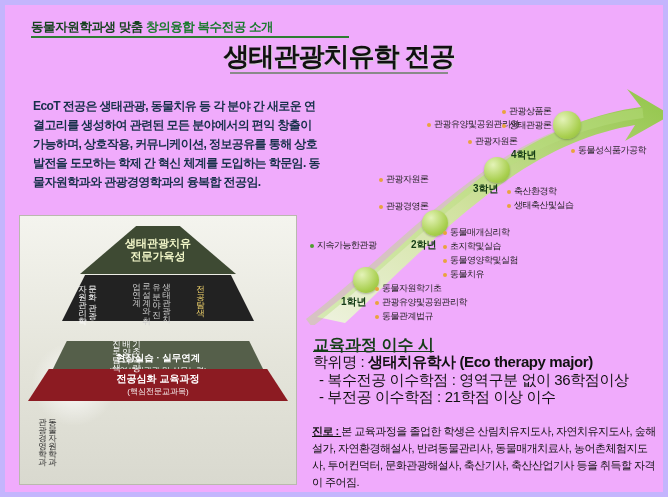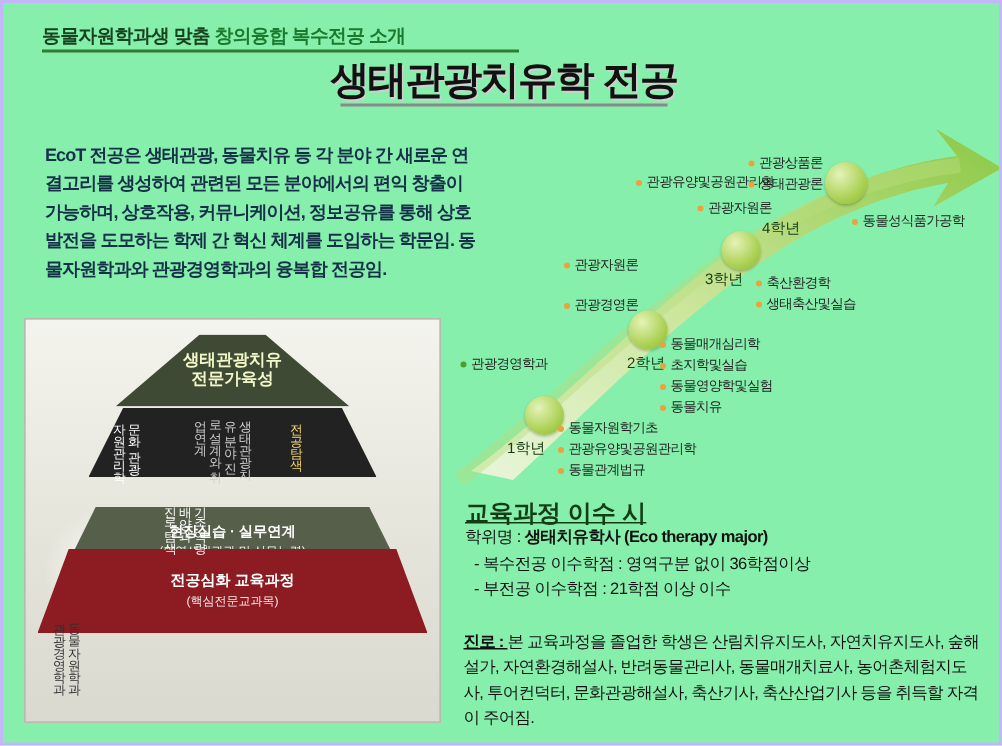"동물자원학과생 맞춤 창의융합 복수전공 소개" #slide { background: #86efac -> #f0abfc; border: 2px solid #c4b5fd -> 5px solid #c4b5fd }
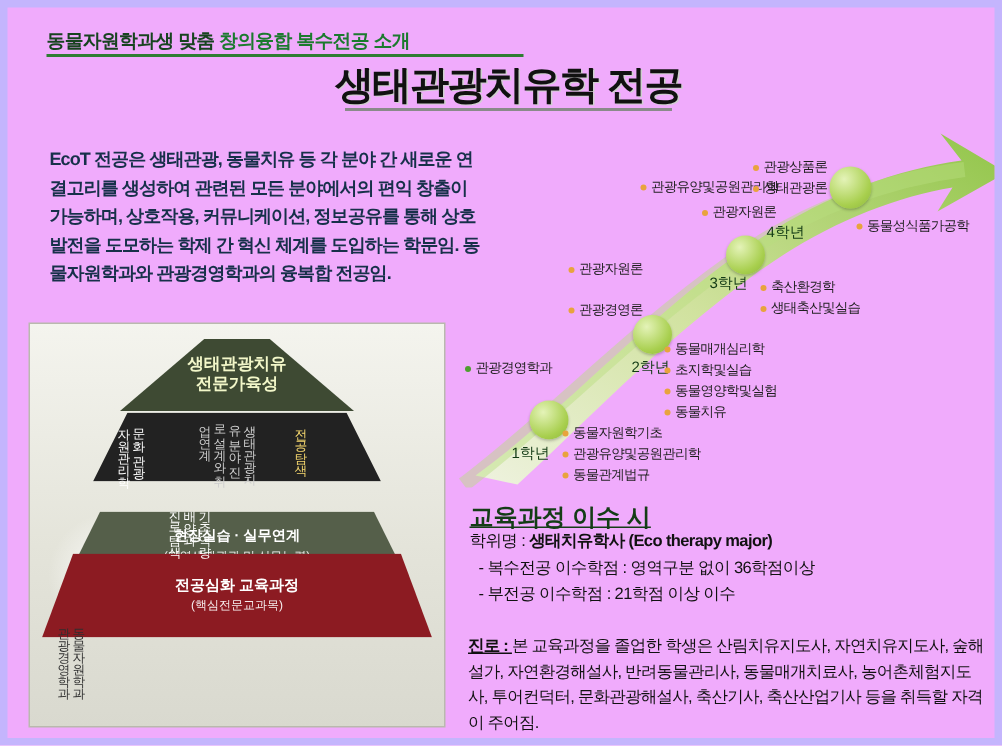"4학년" .ball-label { font-weight: normal -> bold }
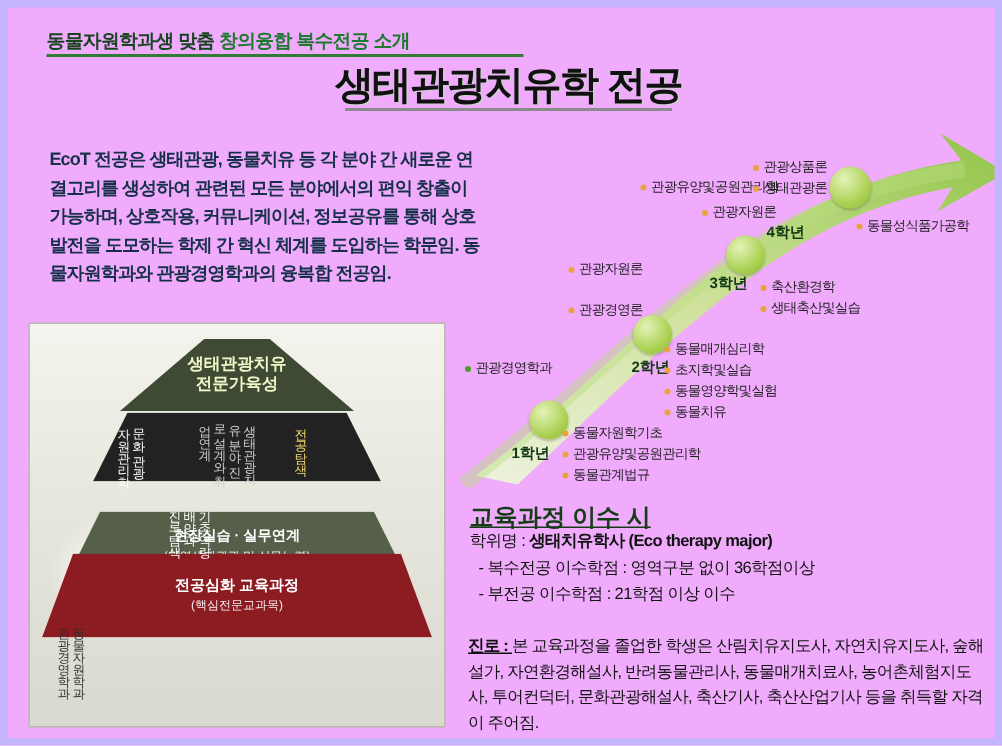"관광경영학과" div.course { text: 관광경영학과 -> 지속가능한관광 }
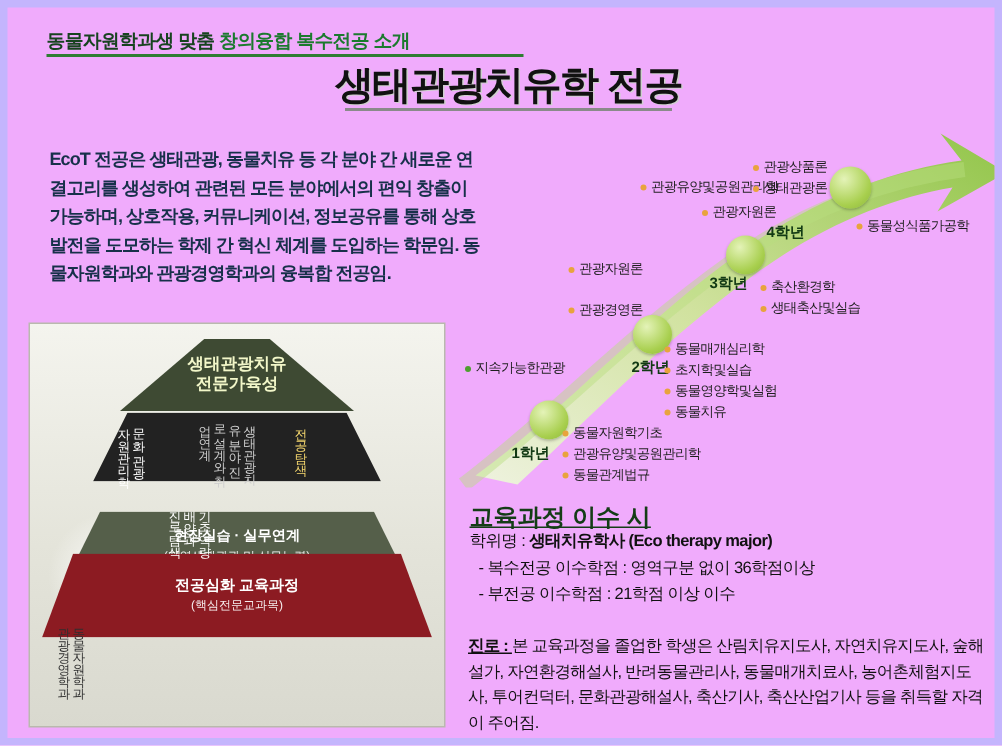"2학년" div.ball-label { left: 416px -> 406px }
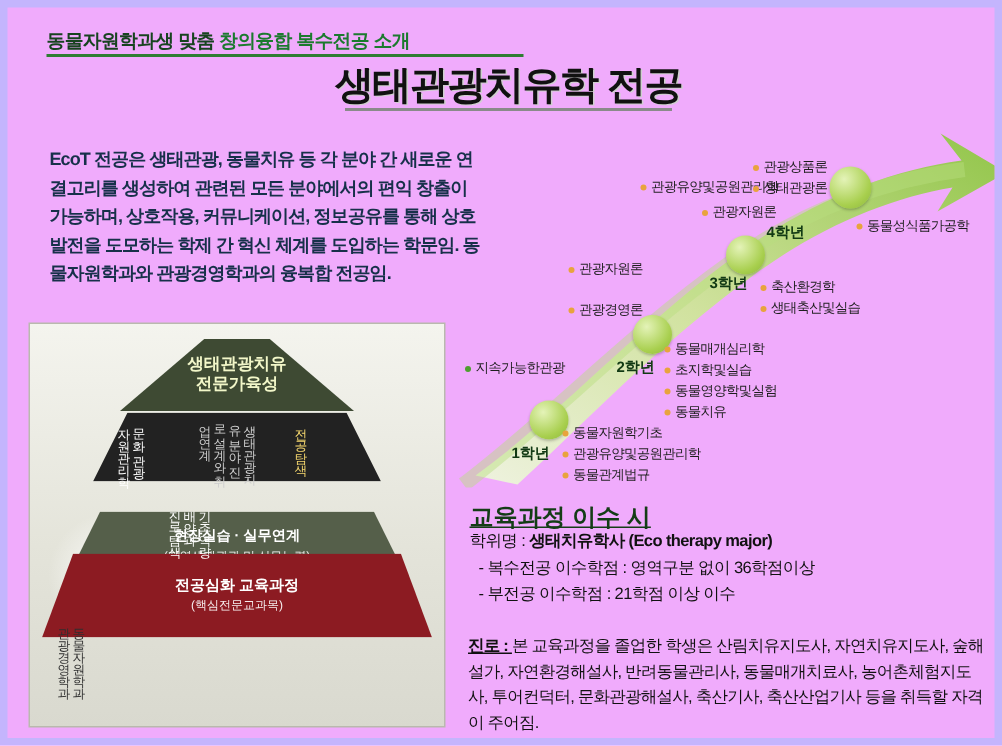"학위명 : 생태치유학사 (Eco therapy" .txt { font-size: 11px -> 15px }
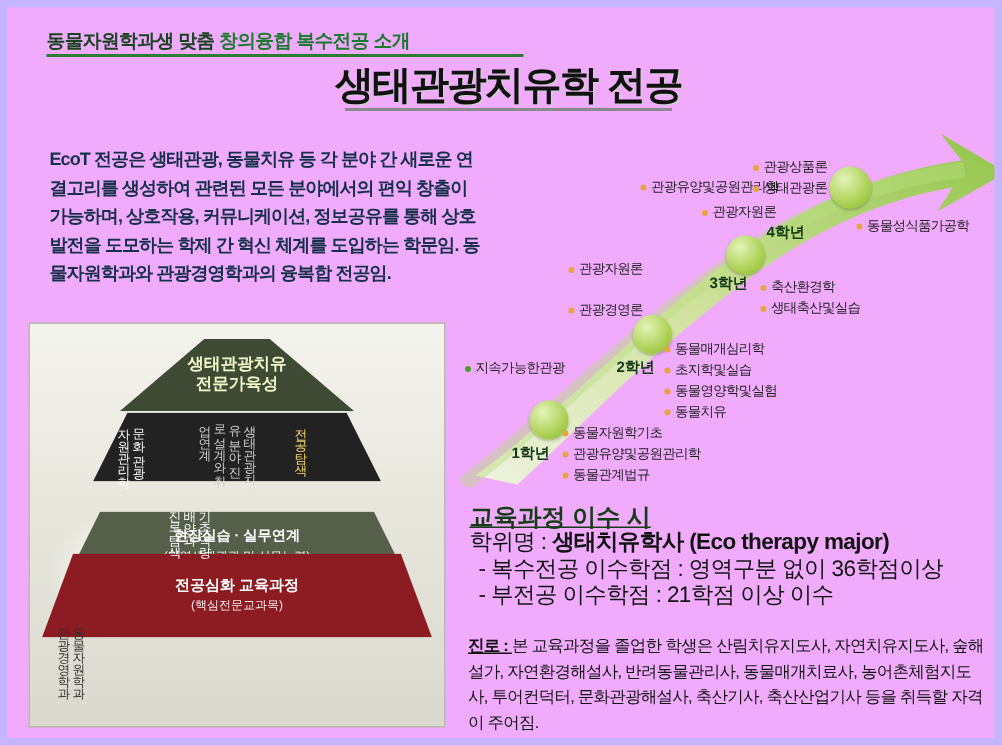"전공심화 교육과정" .pyr-4 { height: 56px -> 32px }
